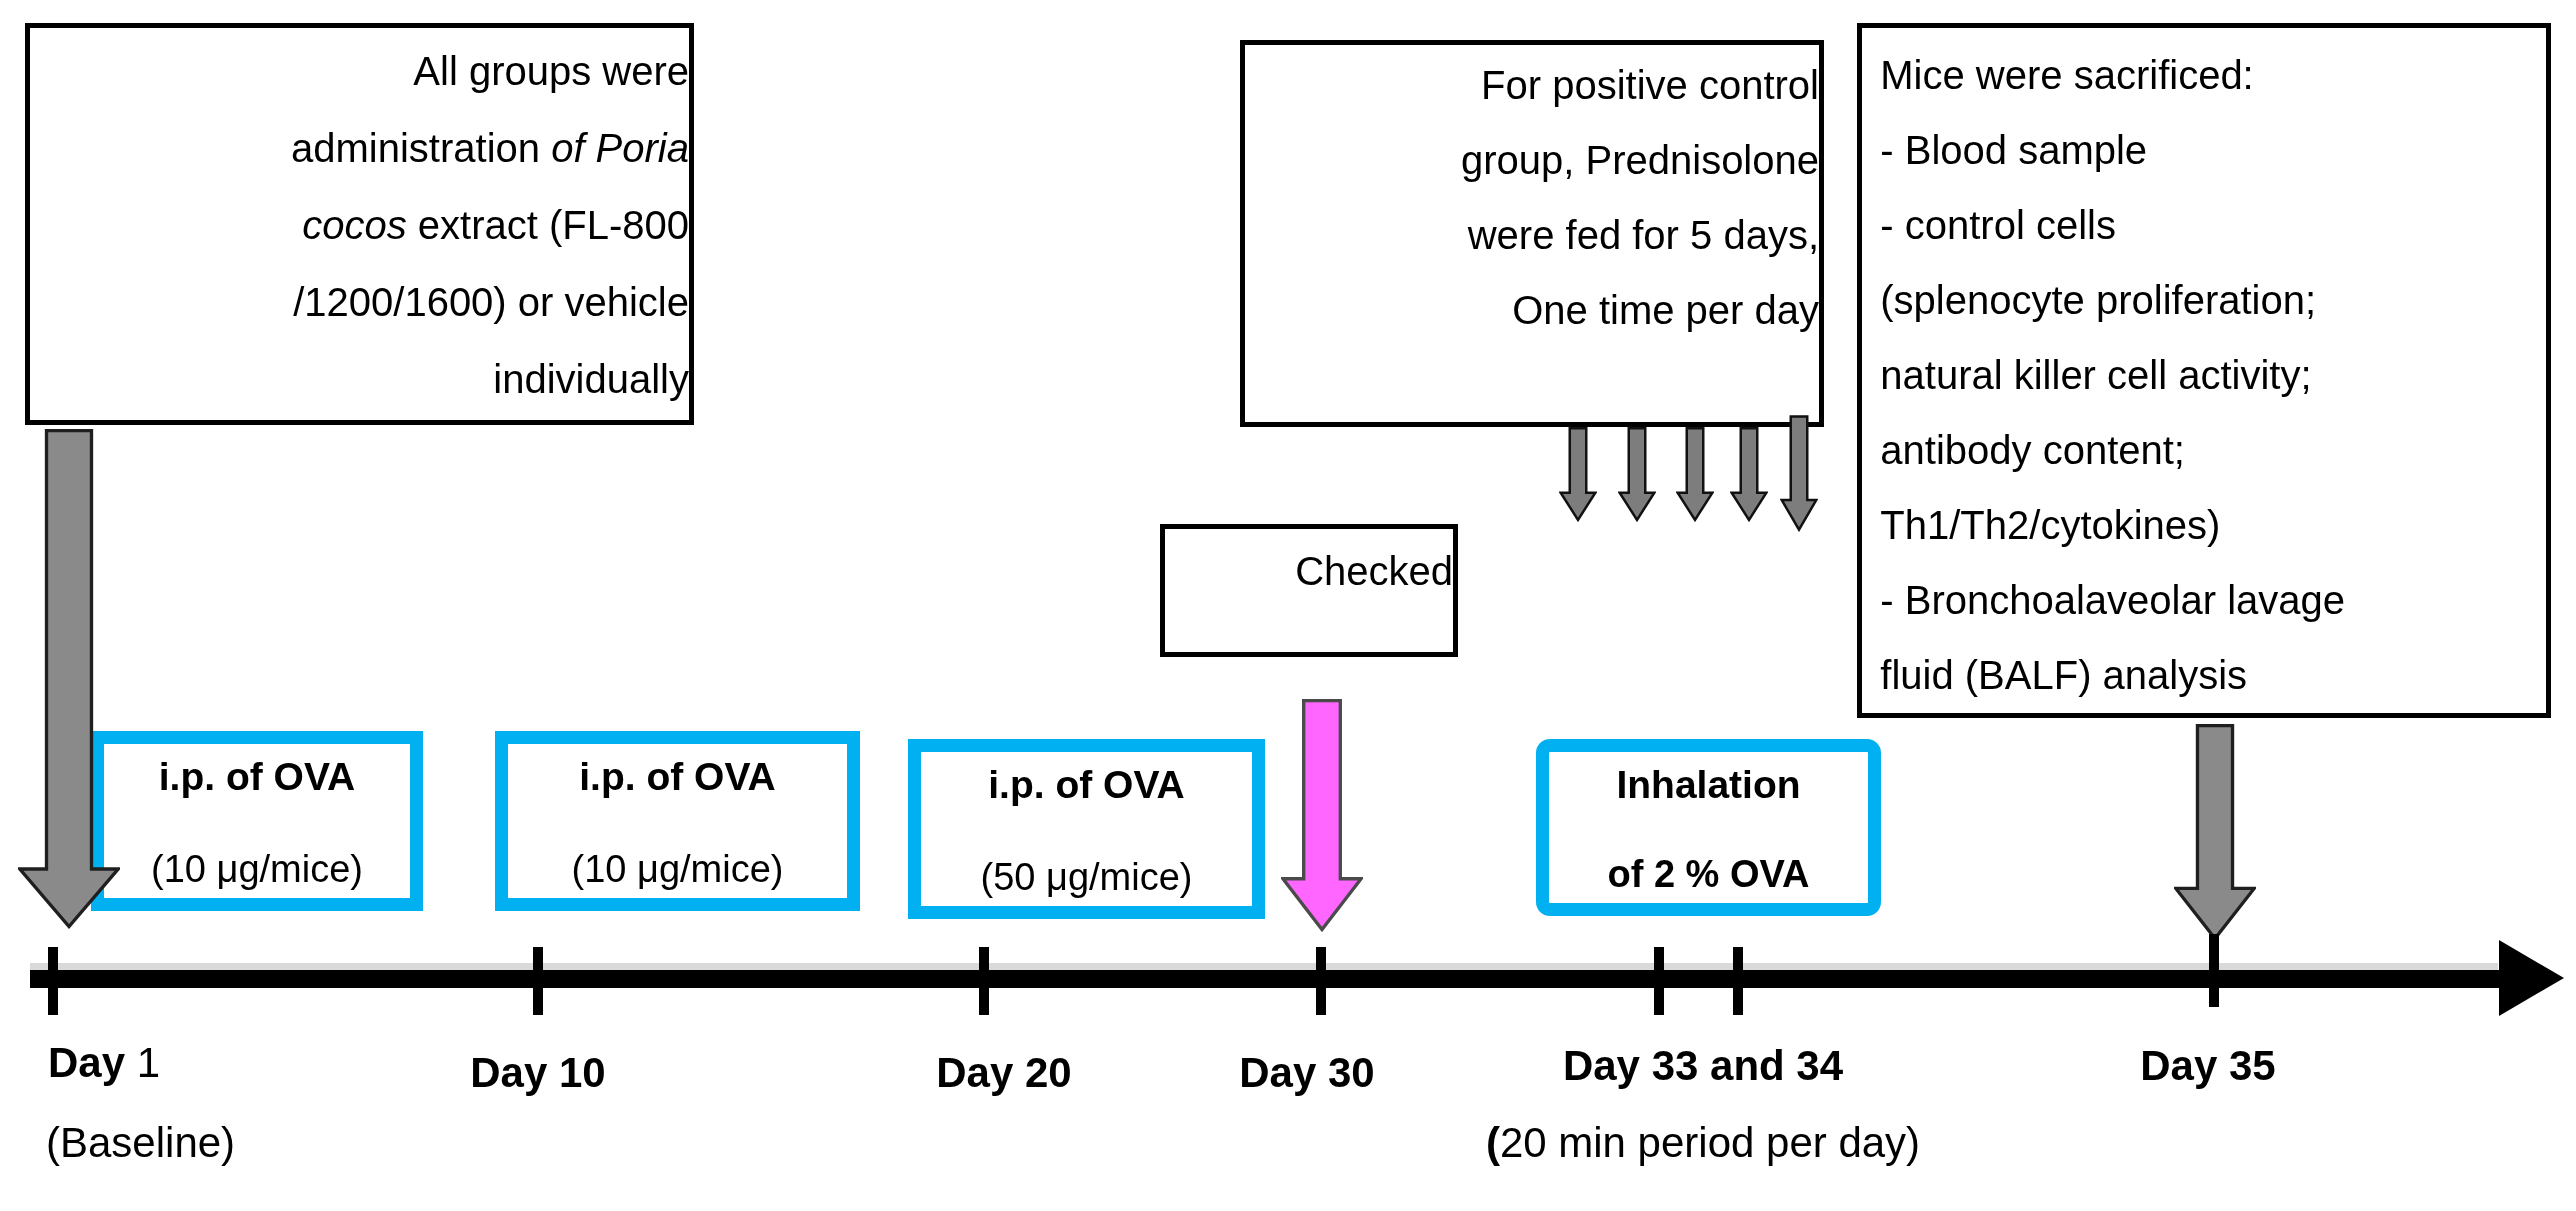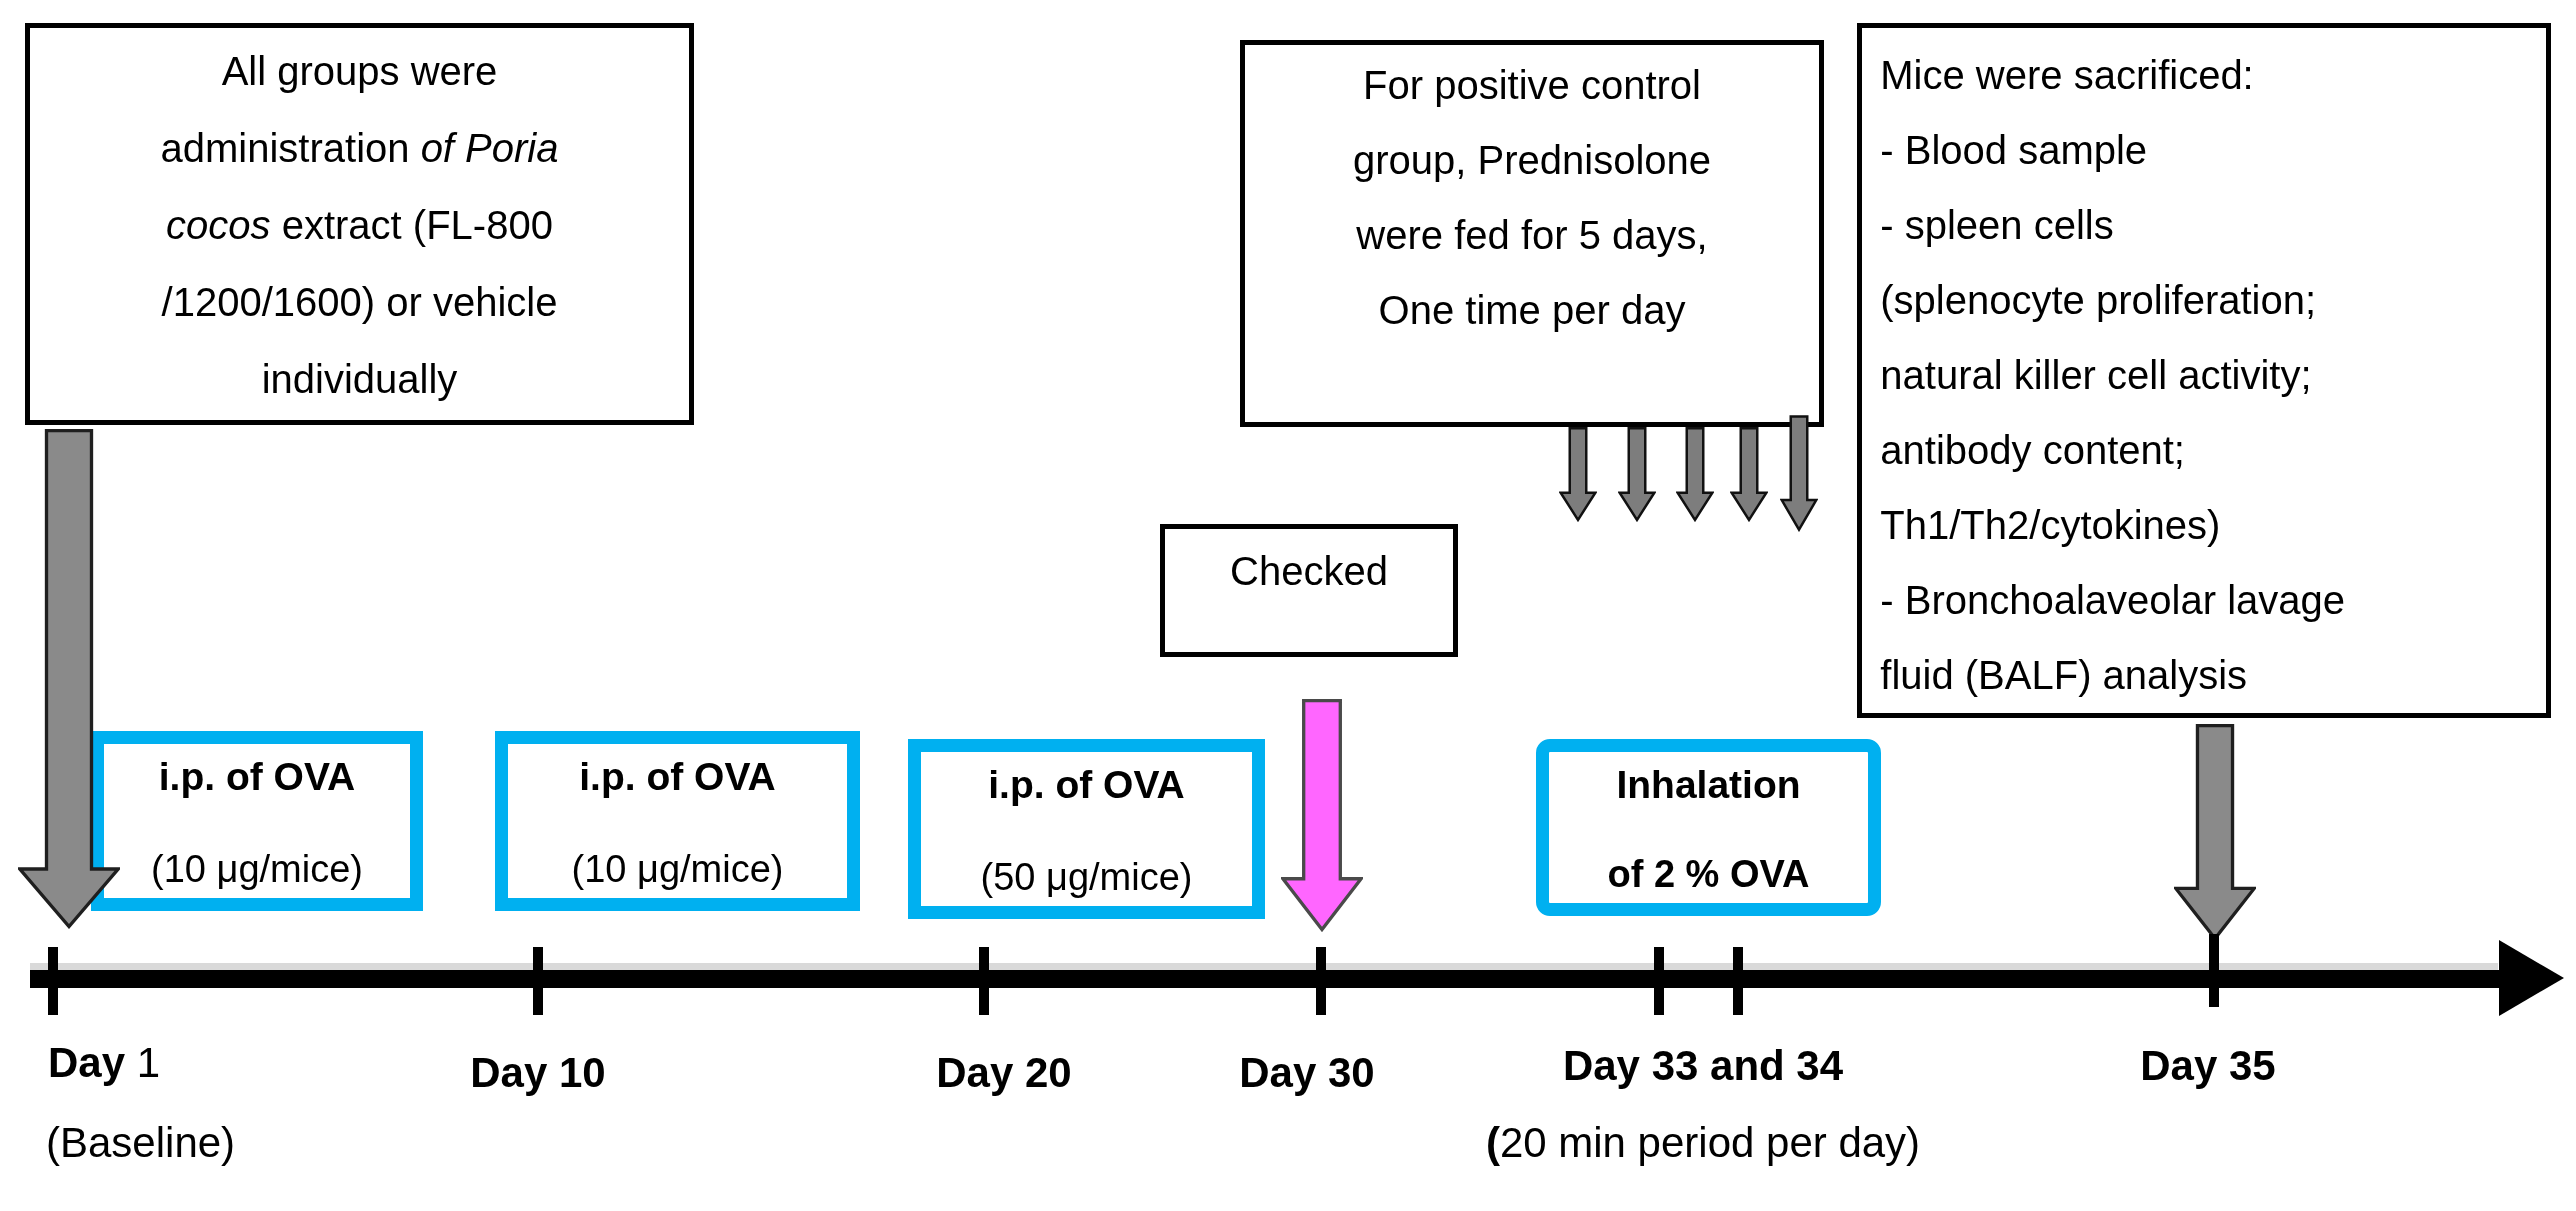"All groups were" .wbox { text-align: center -> right }
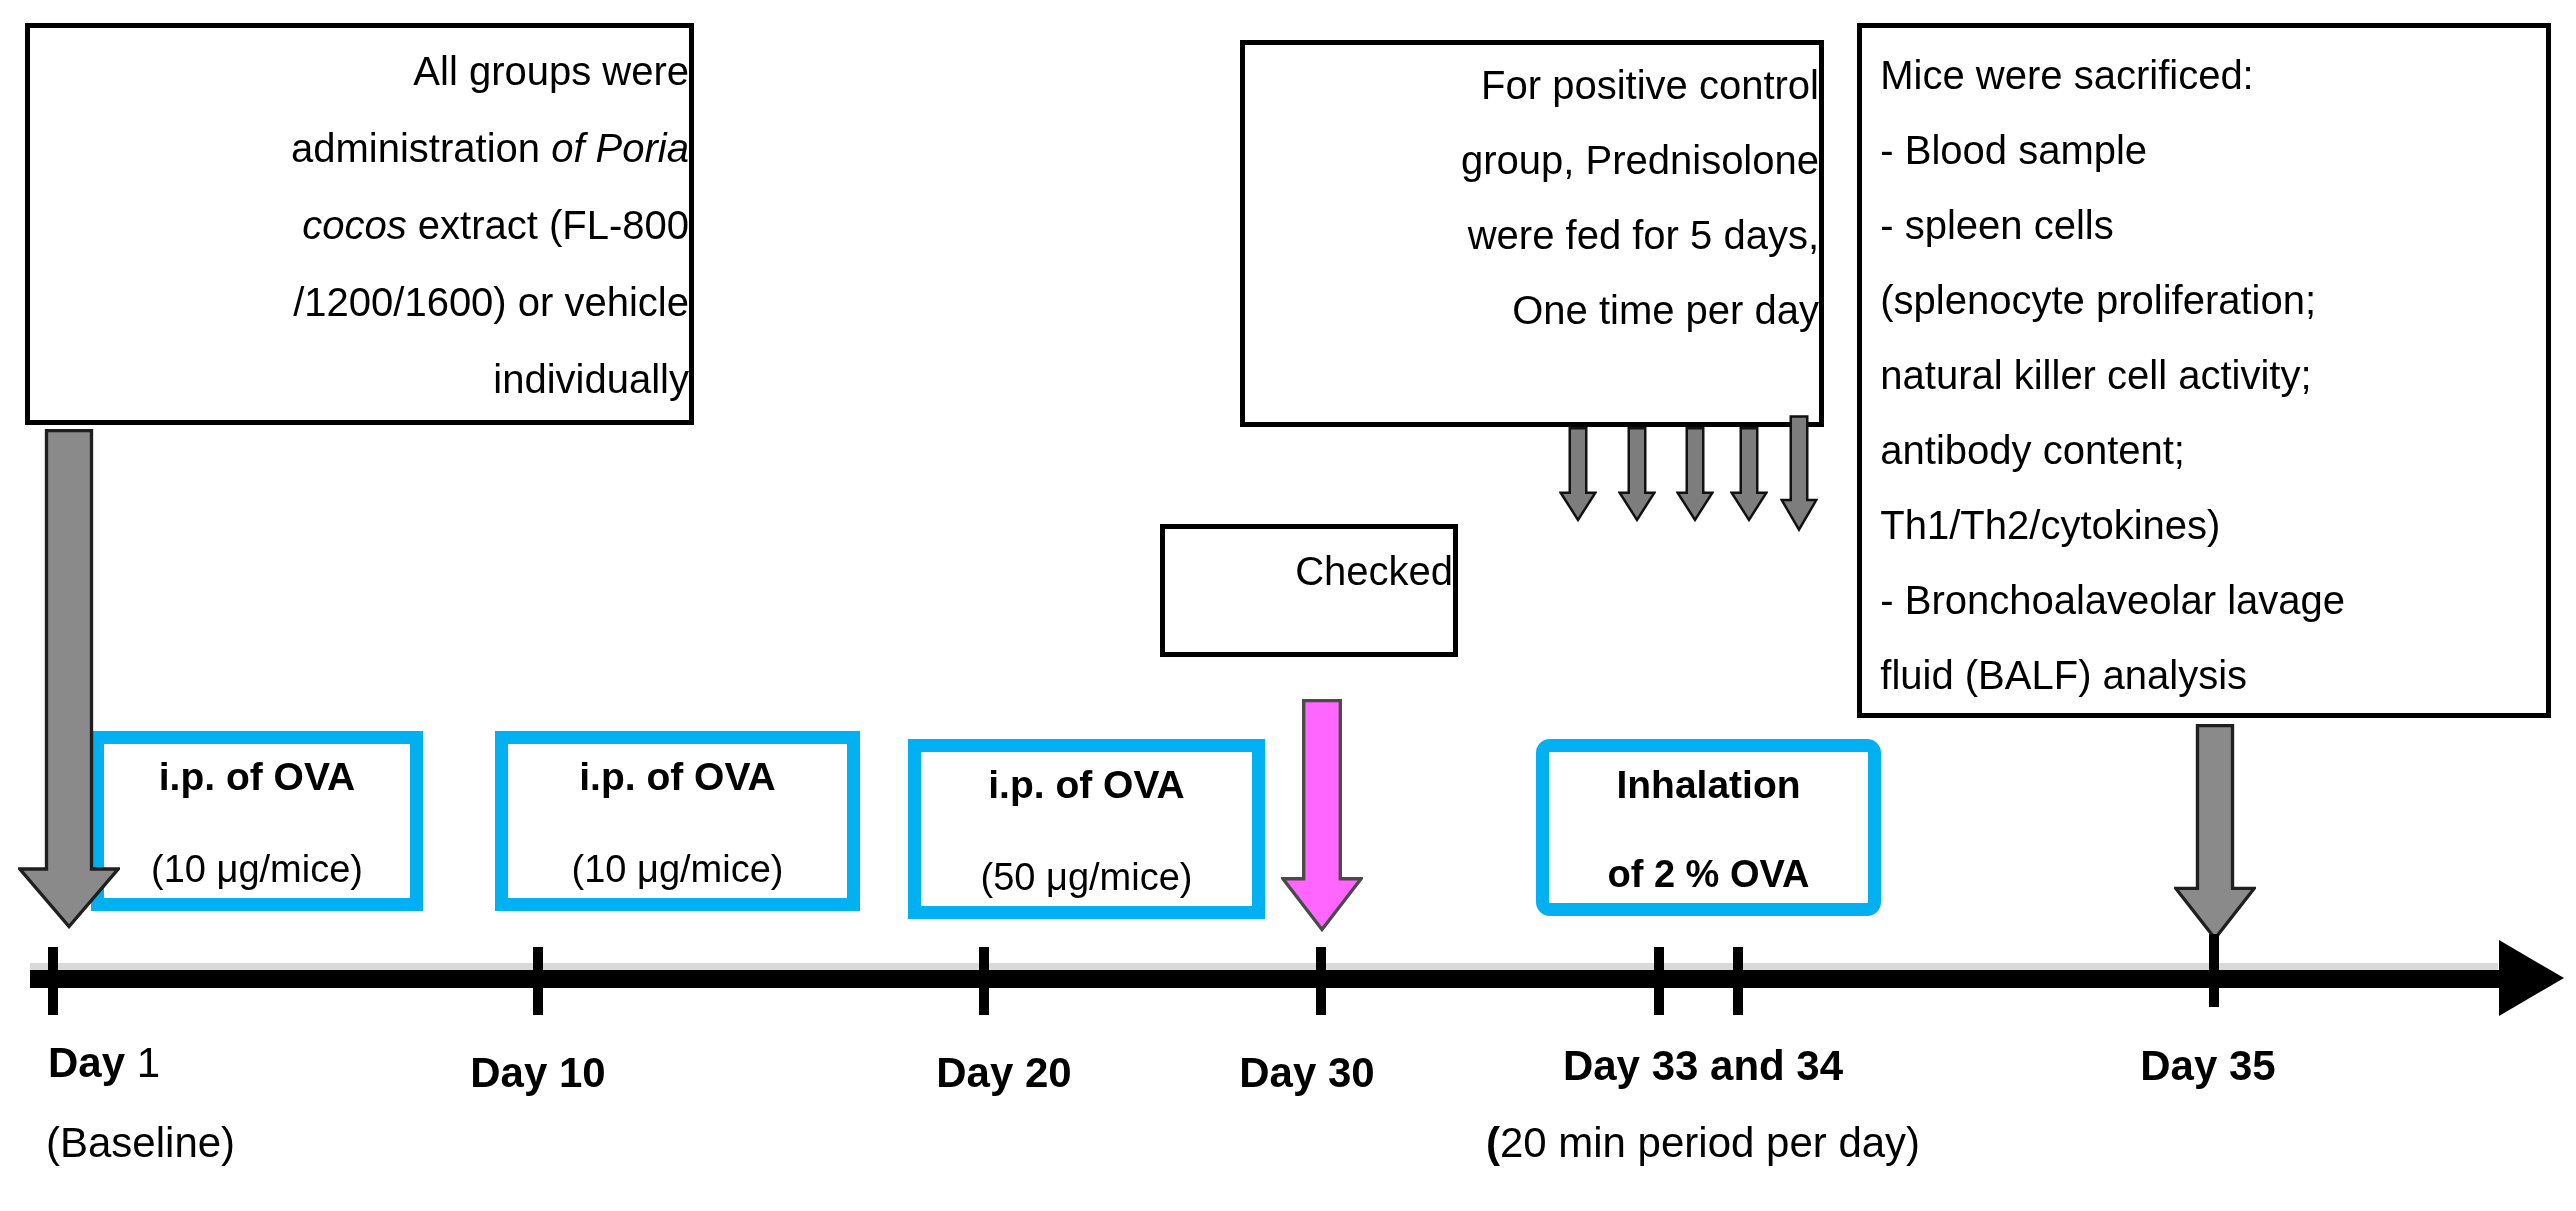"- spleen cells" div.bl { text: spleen -> control }
